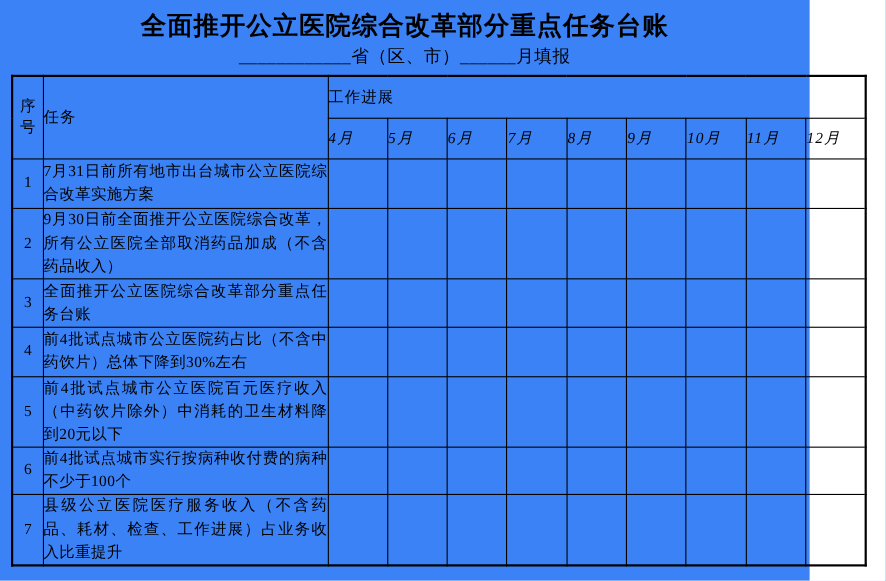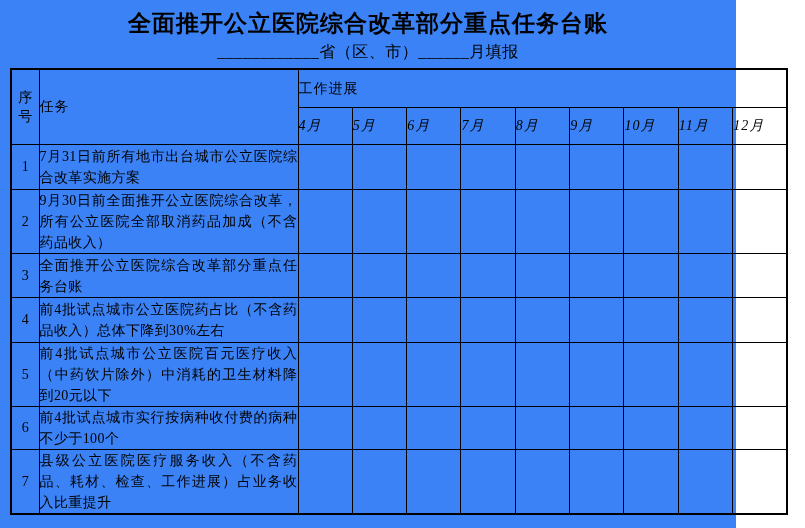"前4批试点城市公立医院药占比（不含药品收入）总体下降到30%左右" td.td-task { text: 药品收入 -> 中药饮片 }
